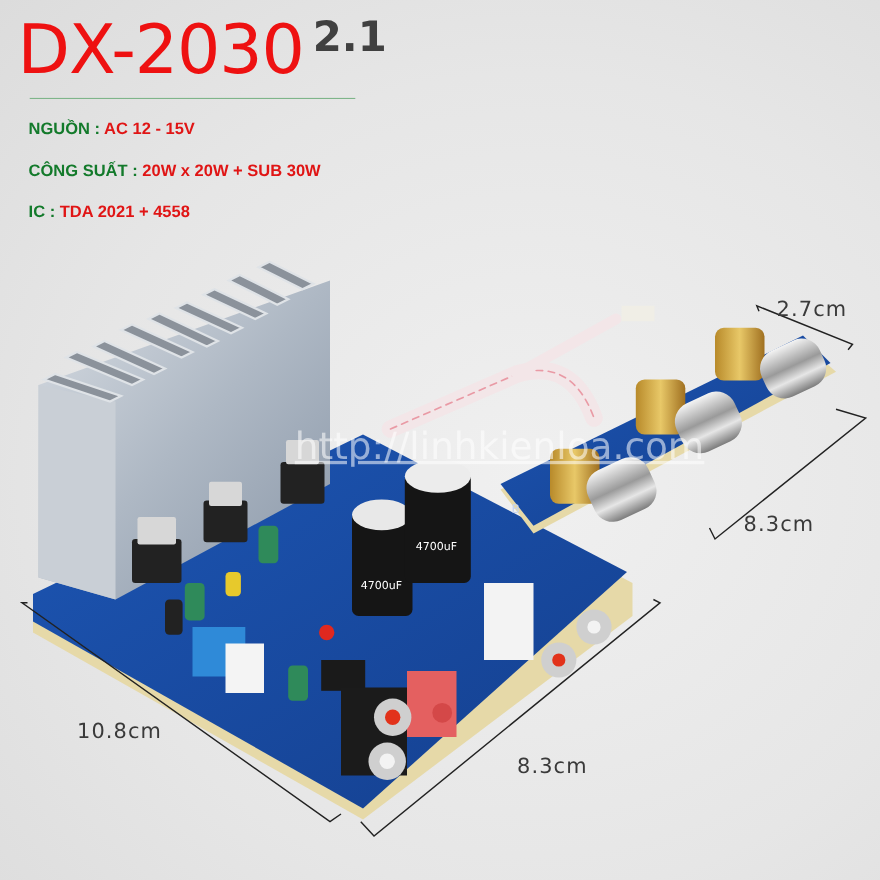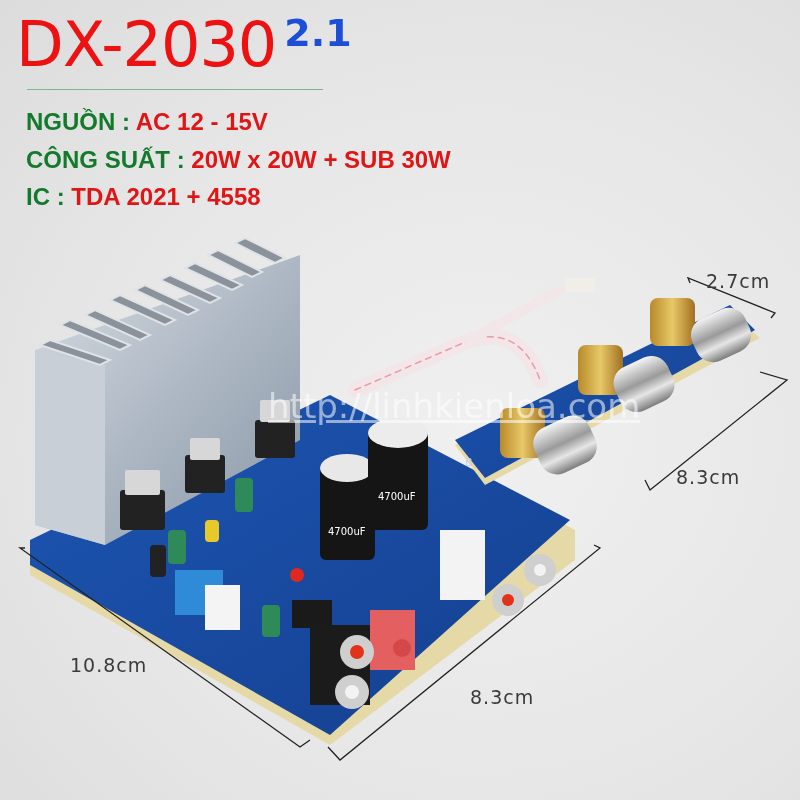"2.1" .title-sub { color: #1d4ed8 -> #404040 }
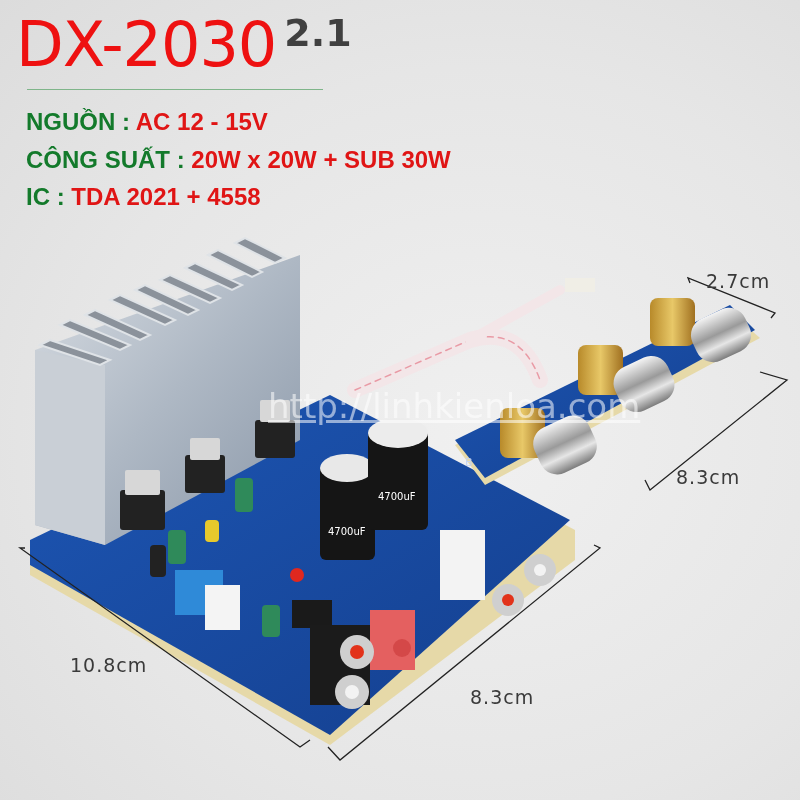"NGUỒN : AC 12 -" .spec { font-size: 24px -> 15px }
